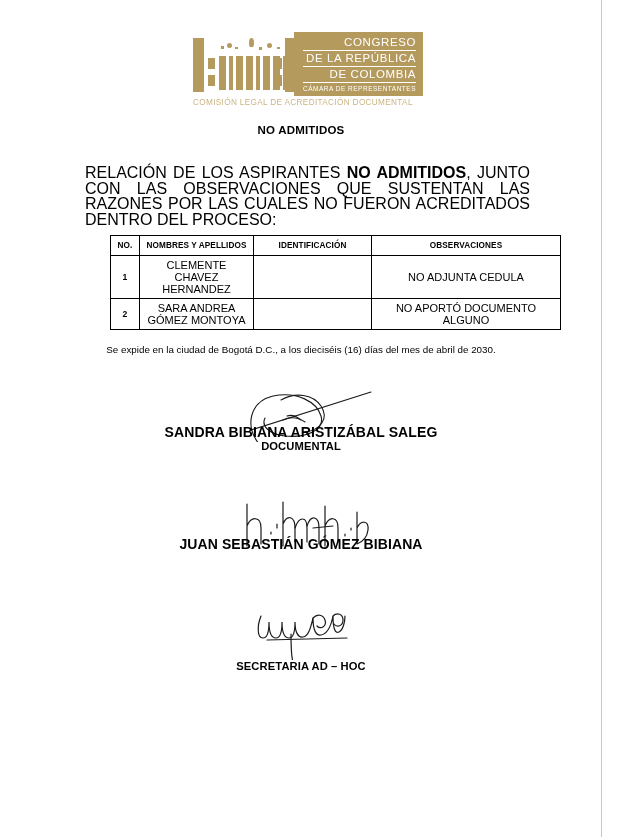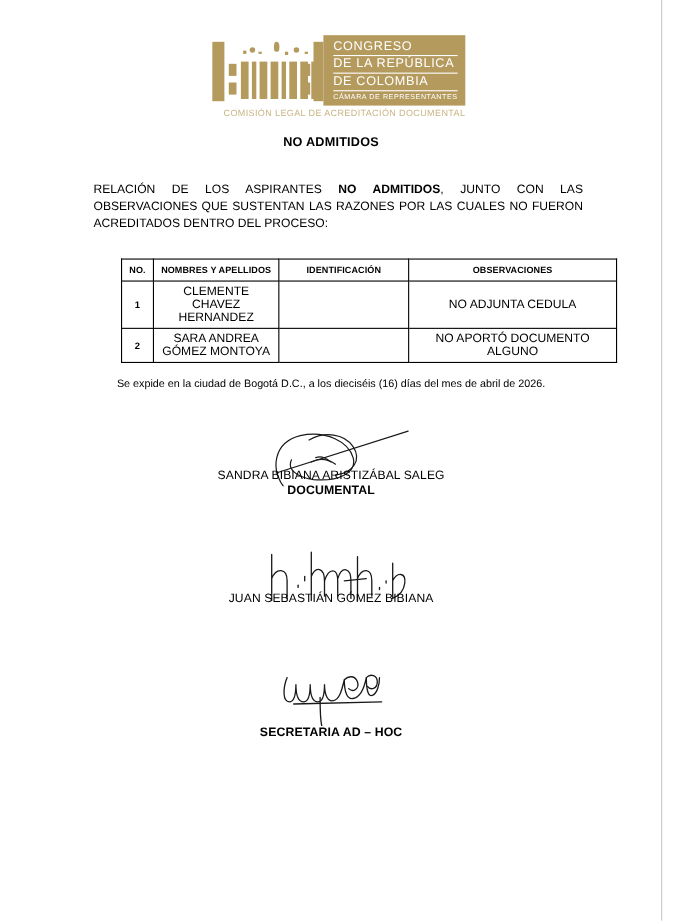"CONGRESO" .logo-row { text-align: none -> right }
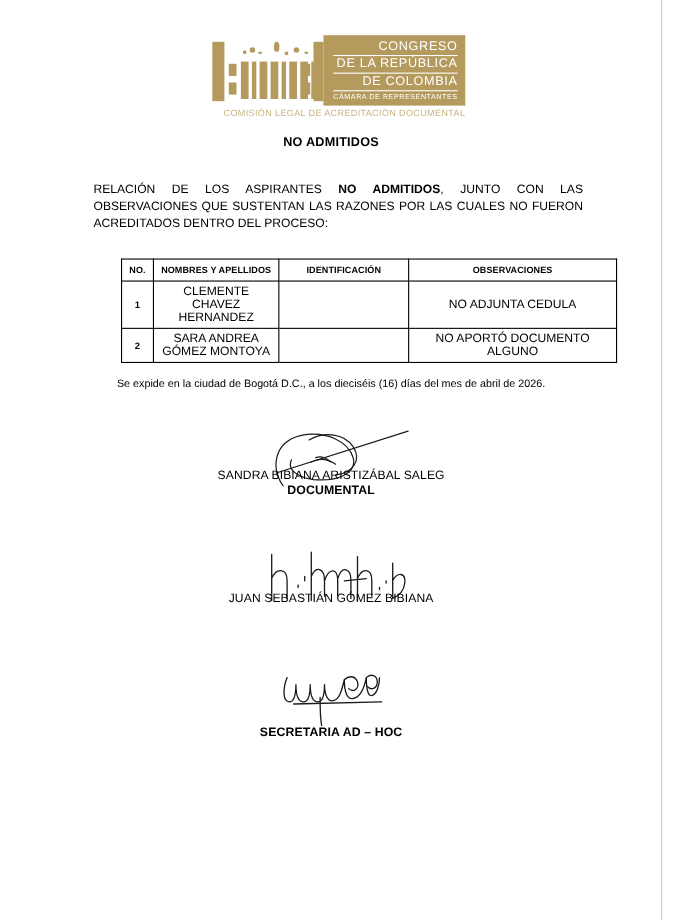"COMISIÓN LEGAL DE ACREDITACIÓN" .logo-caption { text-align: right -> left }
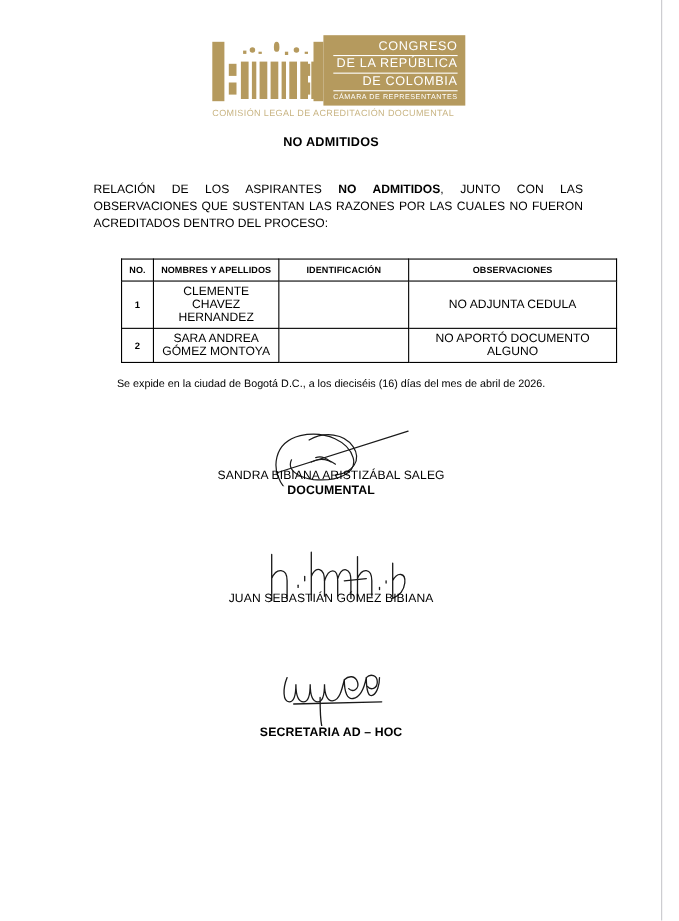"RELACIÓN DE LOS ASPIRANTES NO" .intro { font-size: 11px -> 16px }
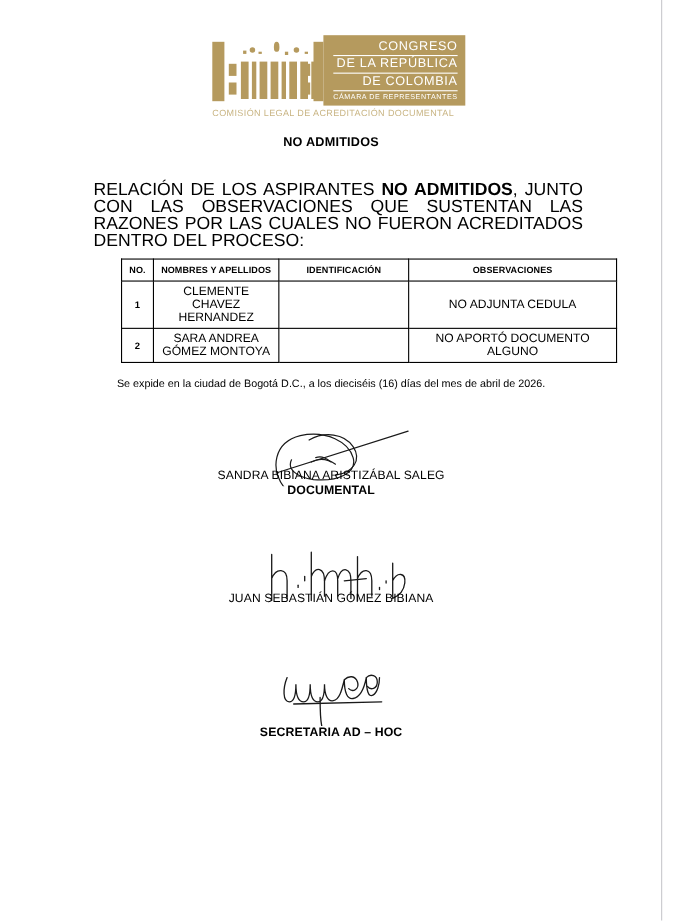"Se expide en la ciudad" div.expide { text: 2026 -> 2030 }
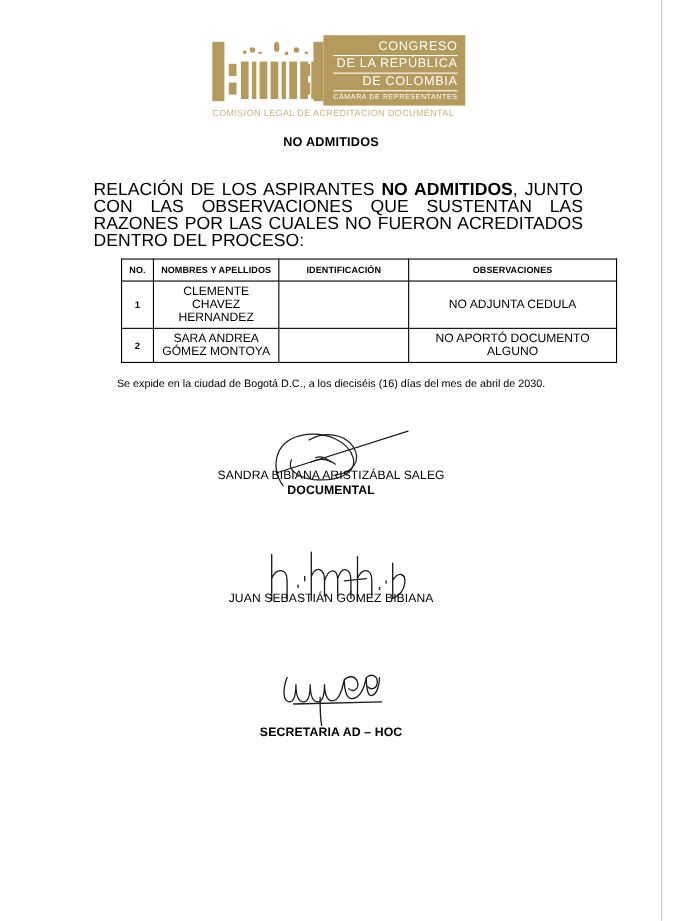"SANDRA BIBIANA ARISTIZÁBAL SALEG" .sig-name { font-size: 11px -> 14px; font-weight: normal -> bold }
